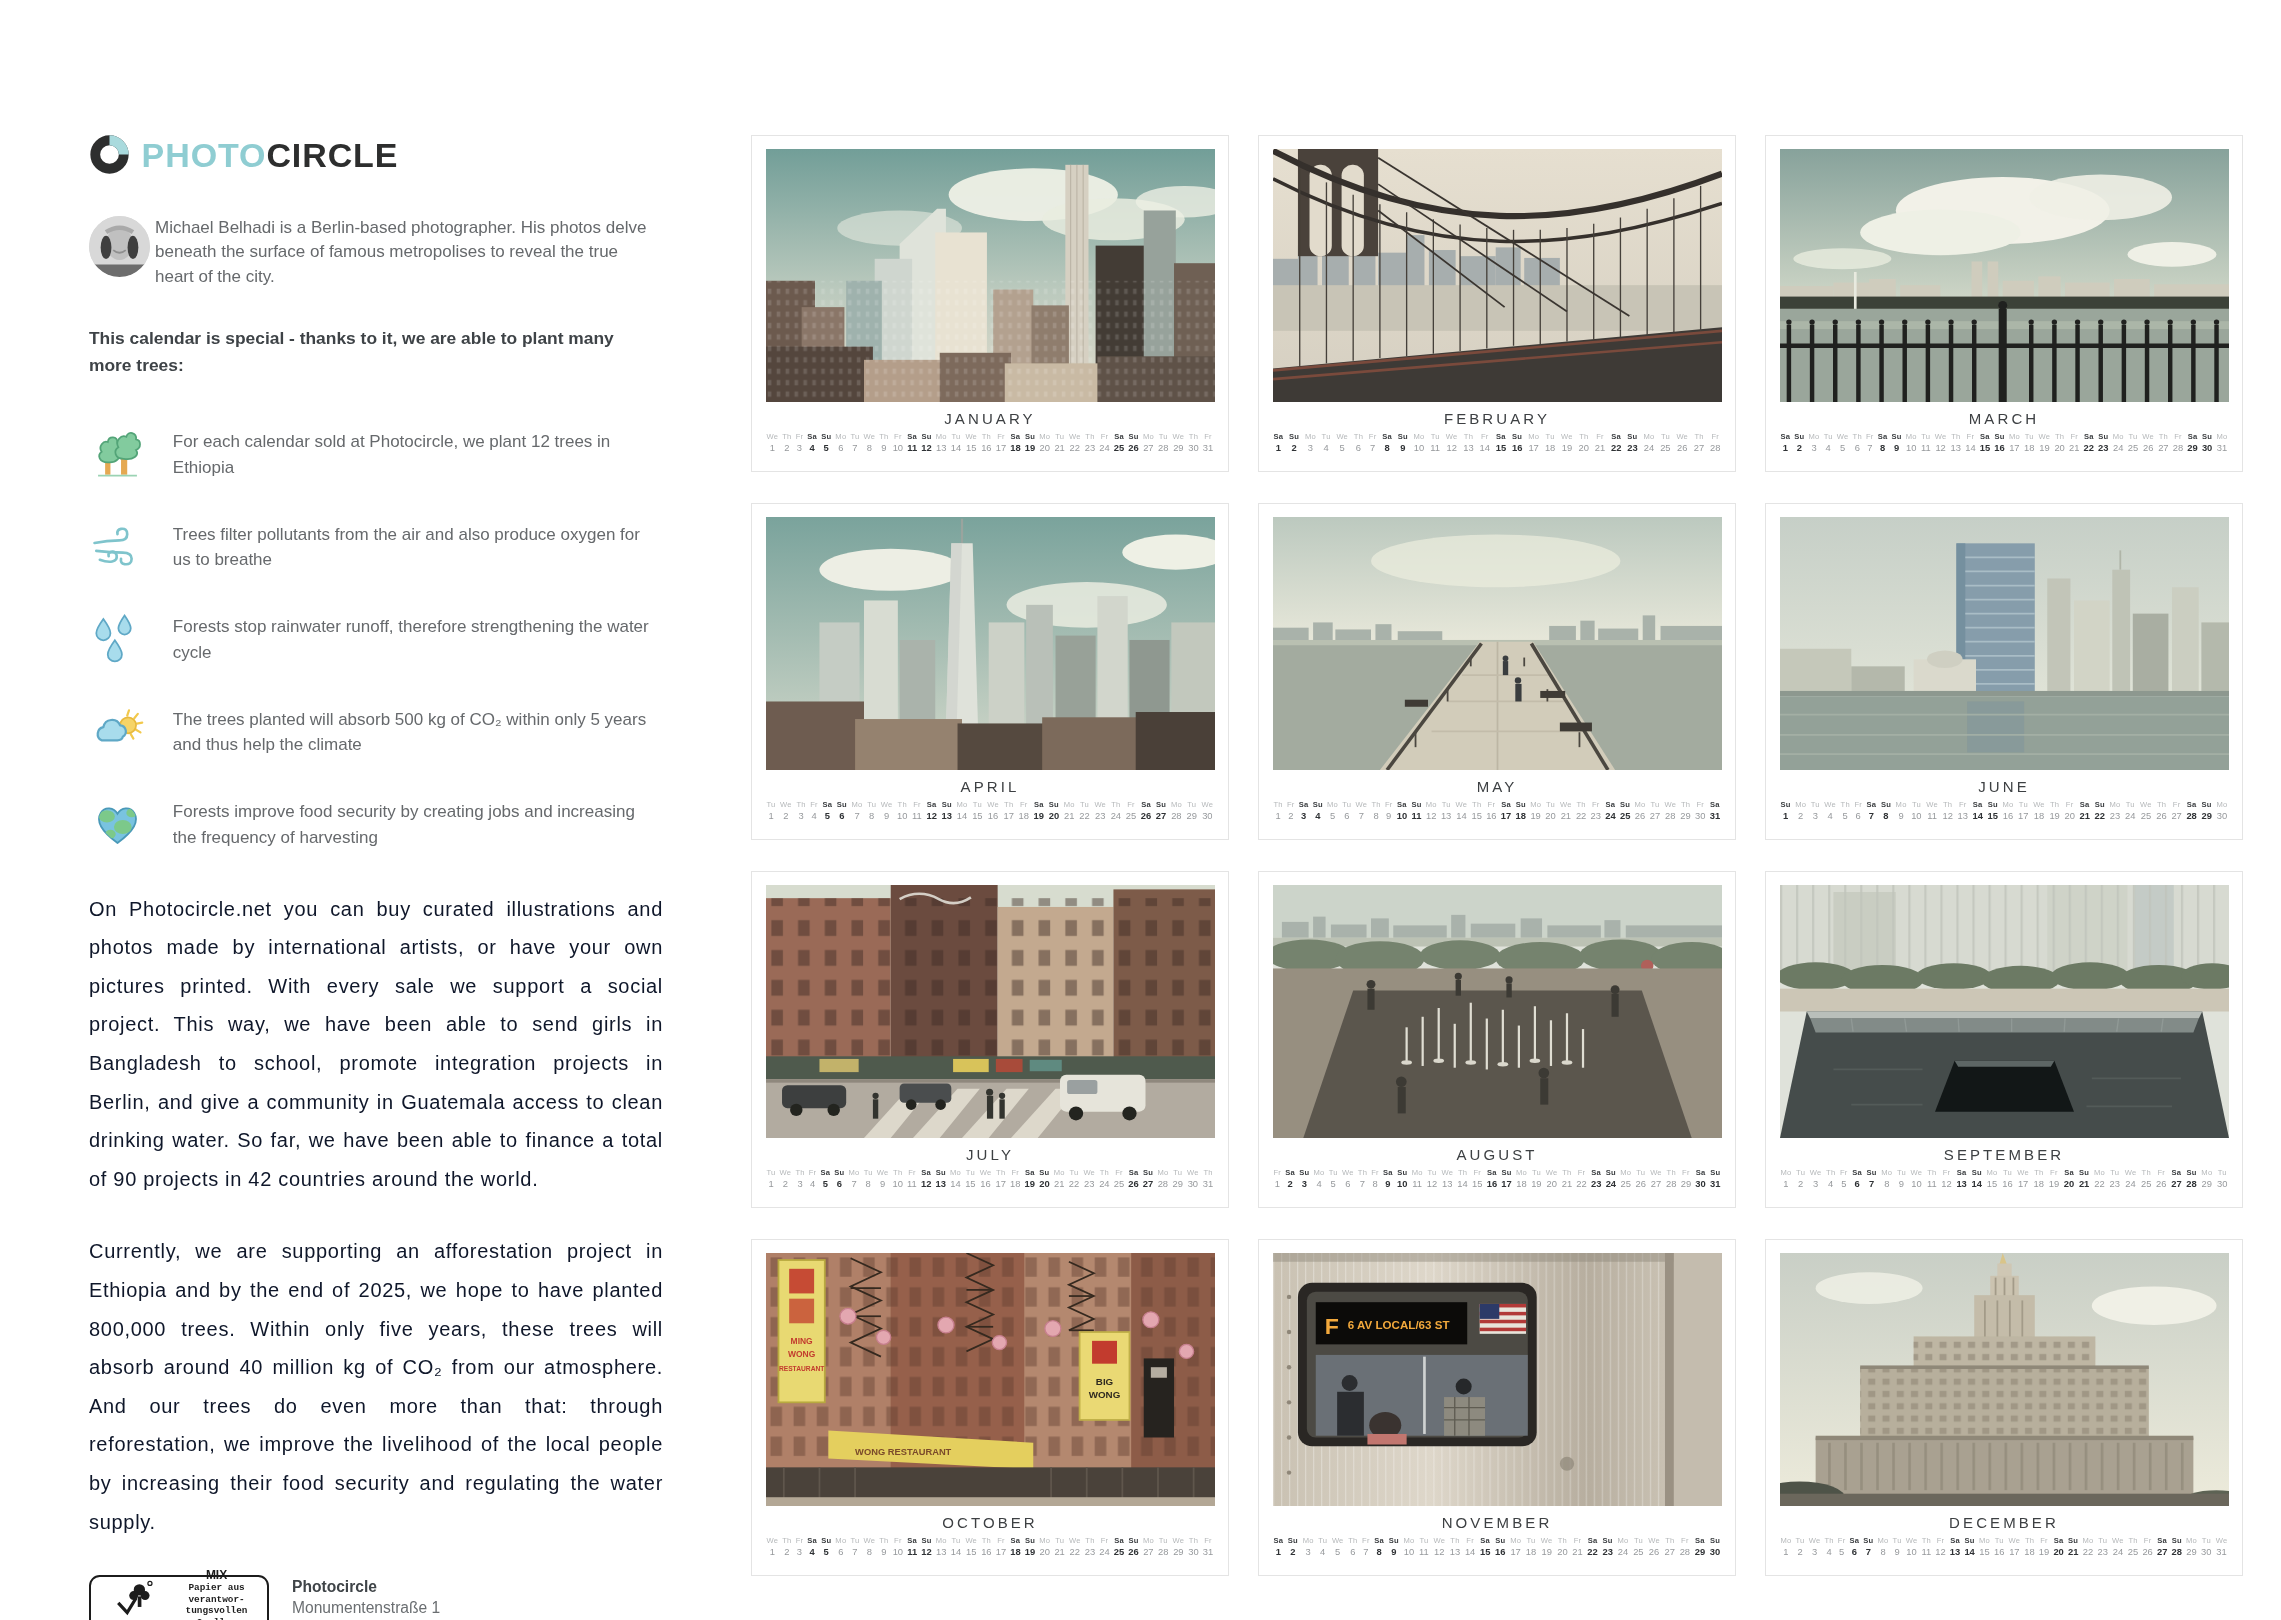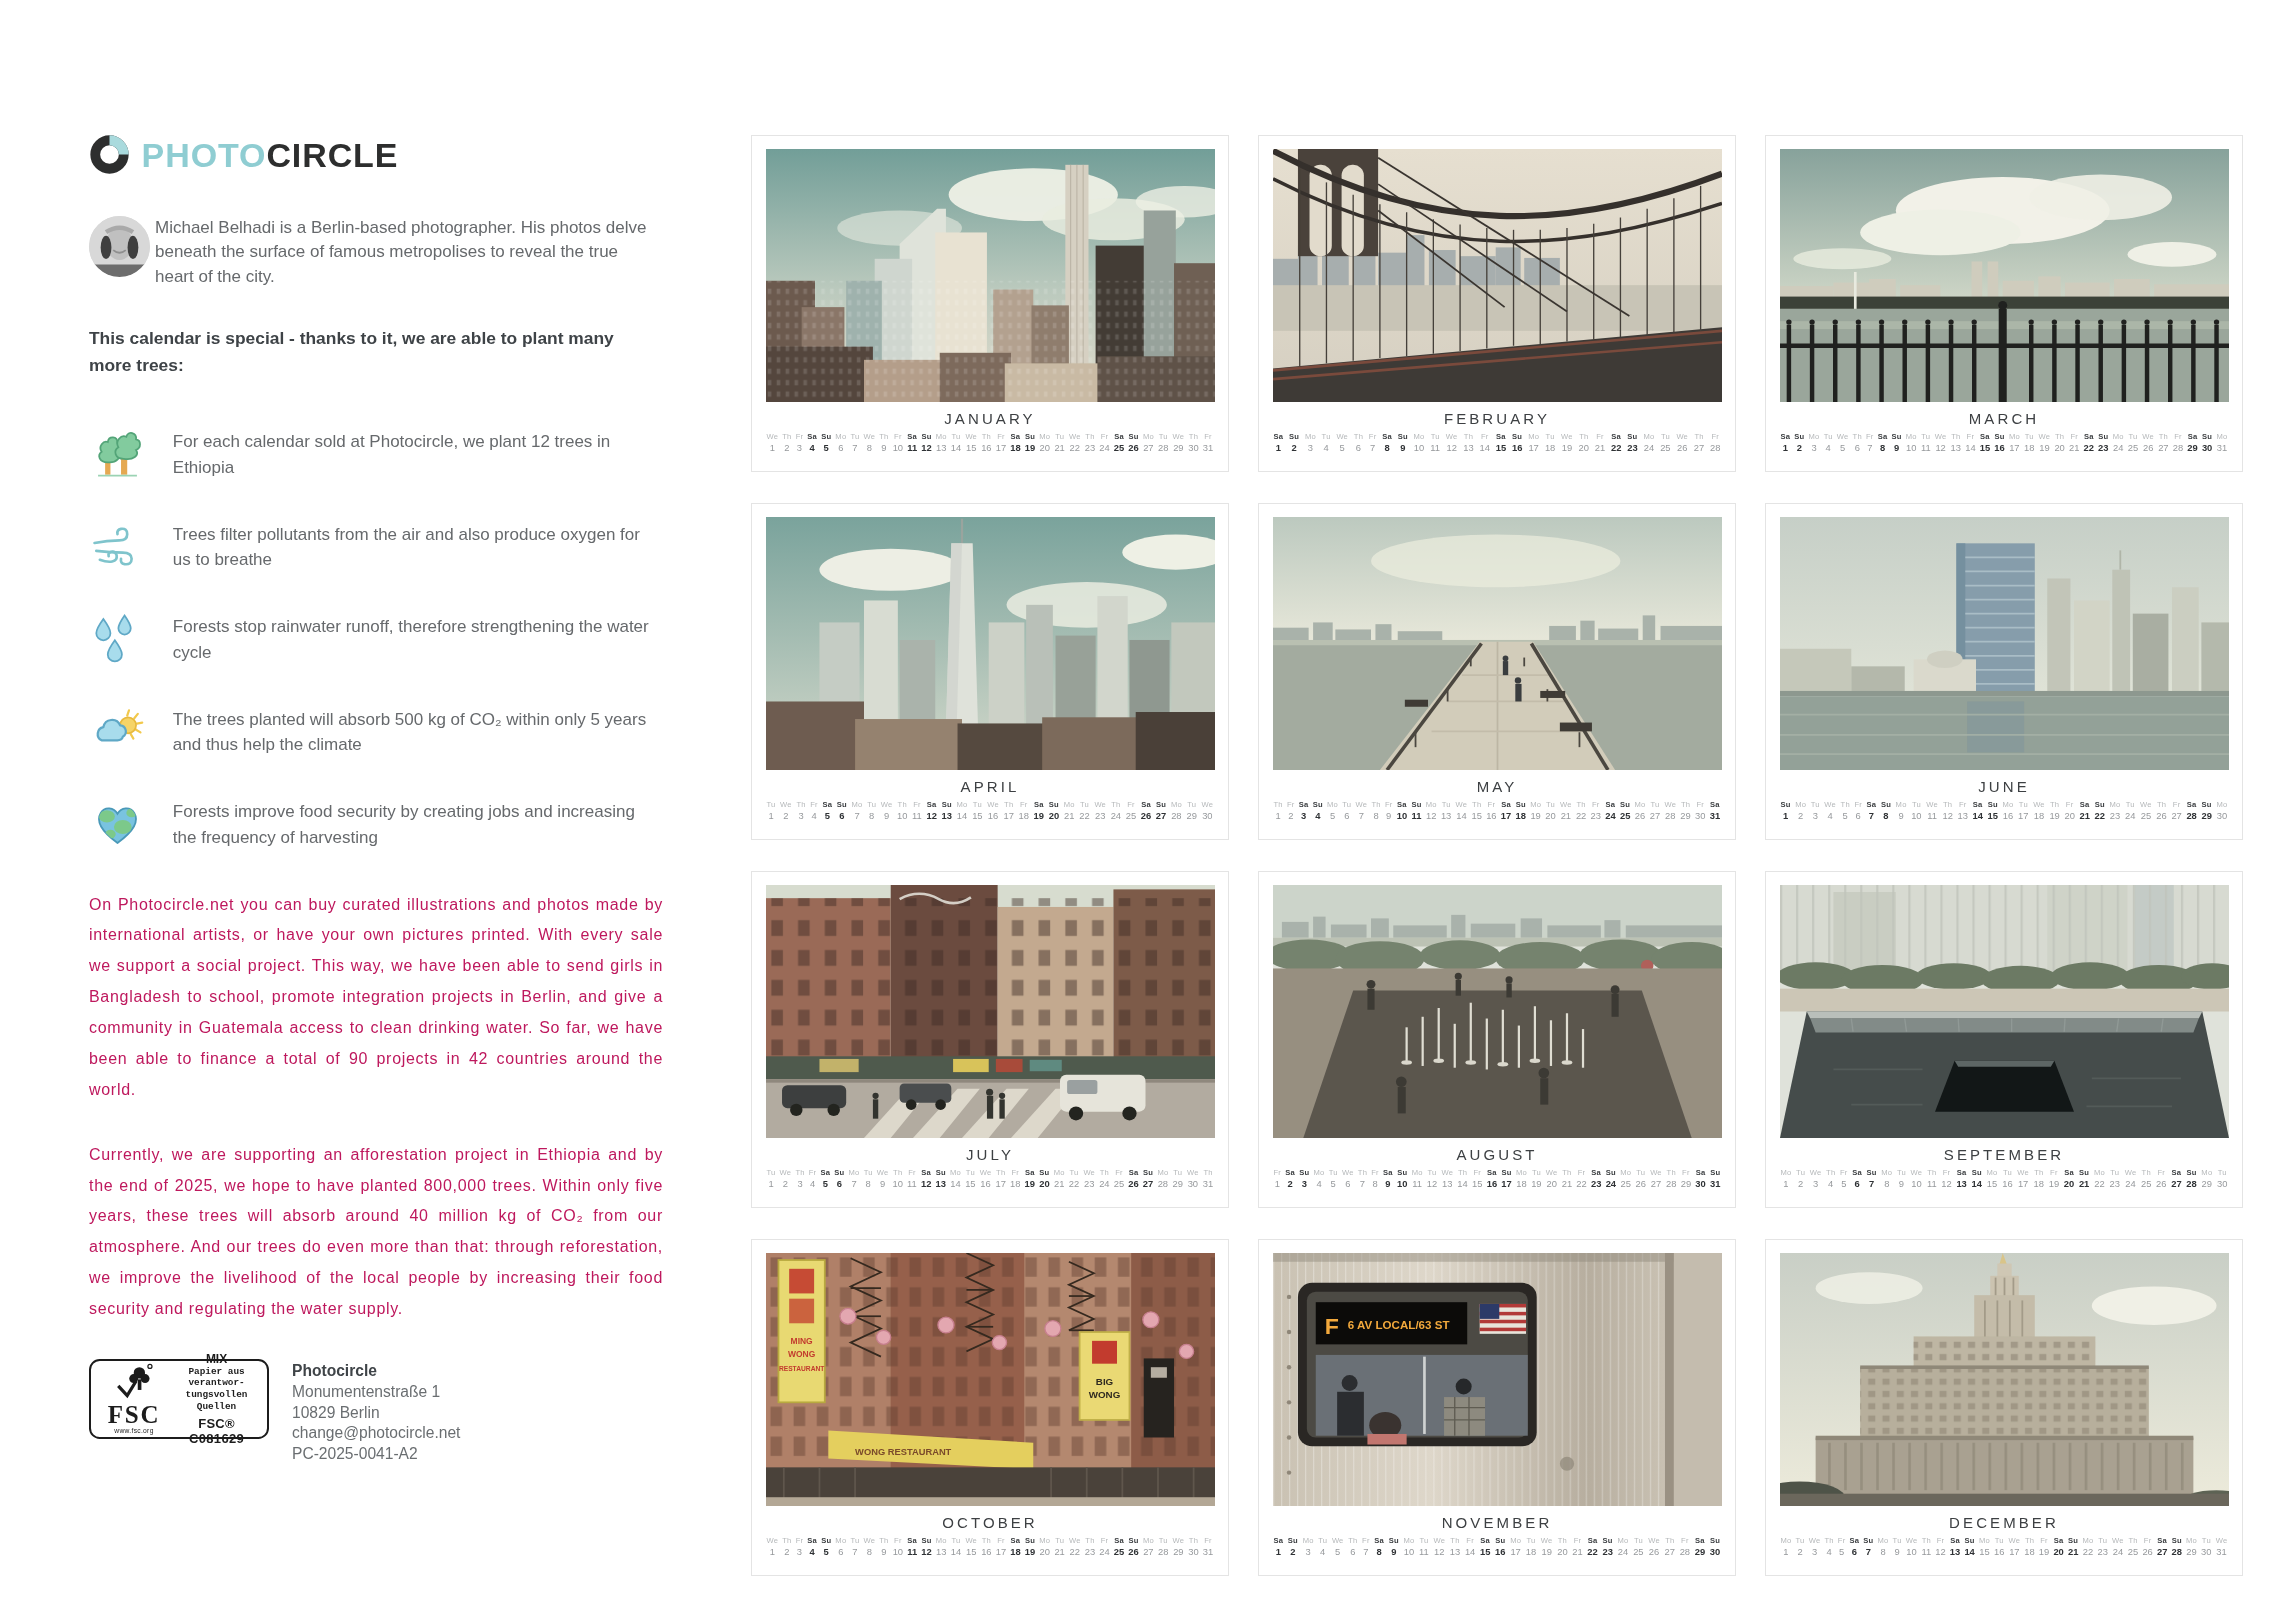"On Photocircle.net you can buy" .para { color: #be185d -> #0f172a; font-size: 16px -> 20px }
